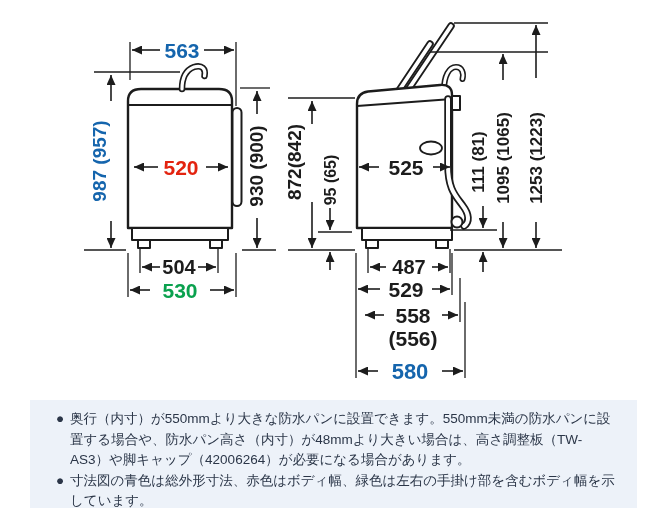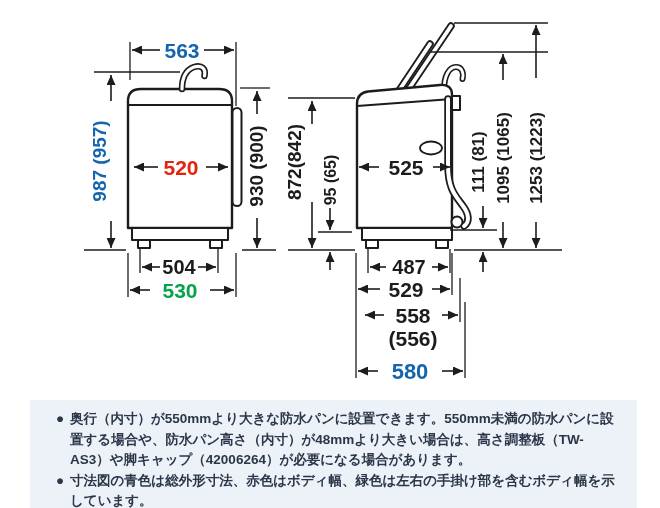"奥行（内寸）が550mmより大きな防水パンに設置できます。550mm未満の防水パ" .note .txt { font-weight: bold -> none }
